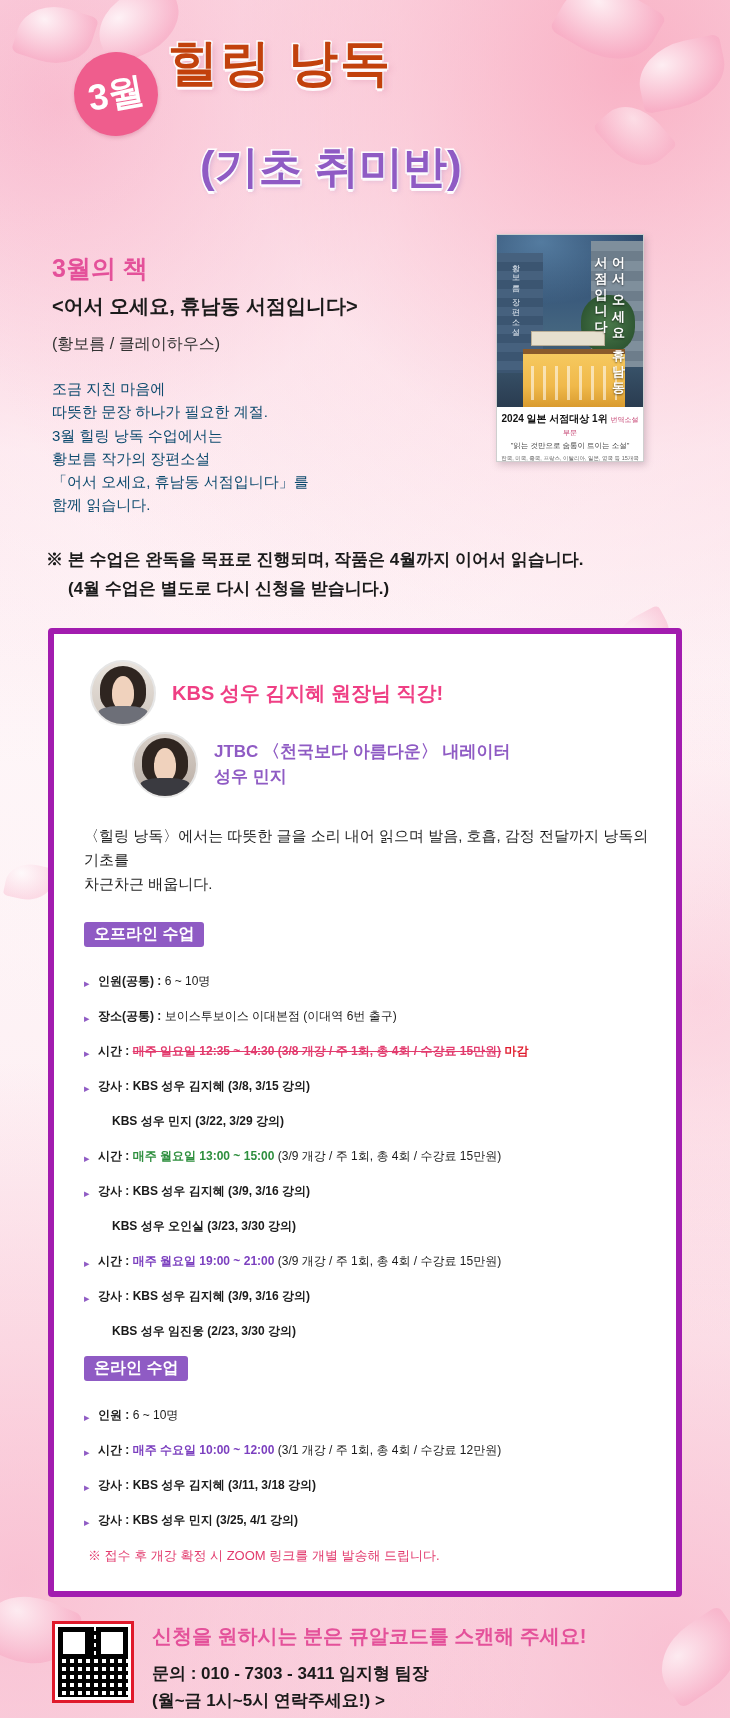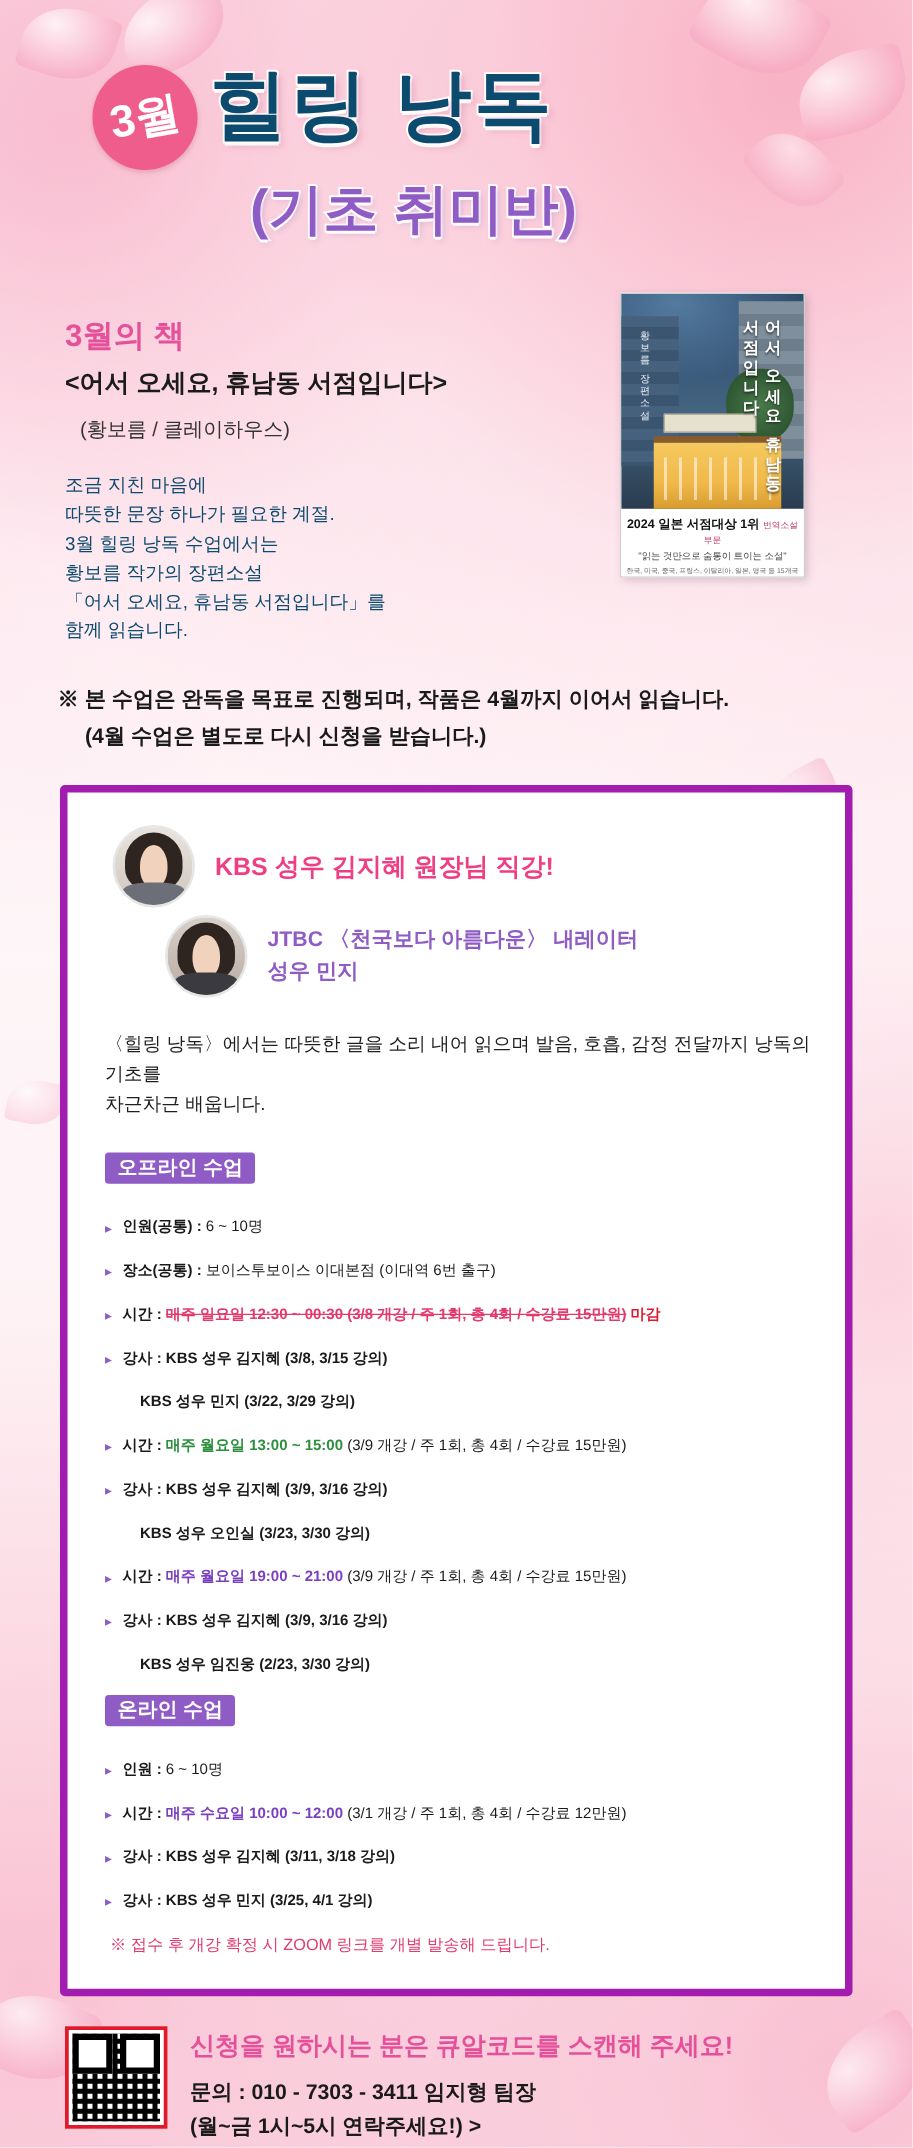"힐링 낭독" .main-title { color: #0c4a6e -> #c2410c; font-size: 62px -> 50px; top: 42px -> 30px }
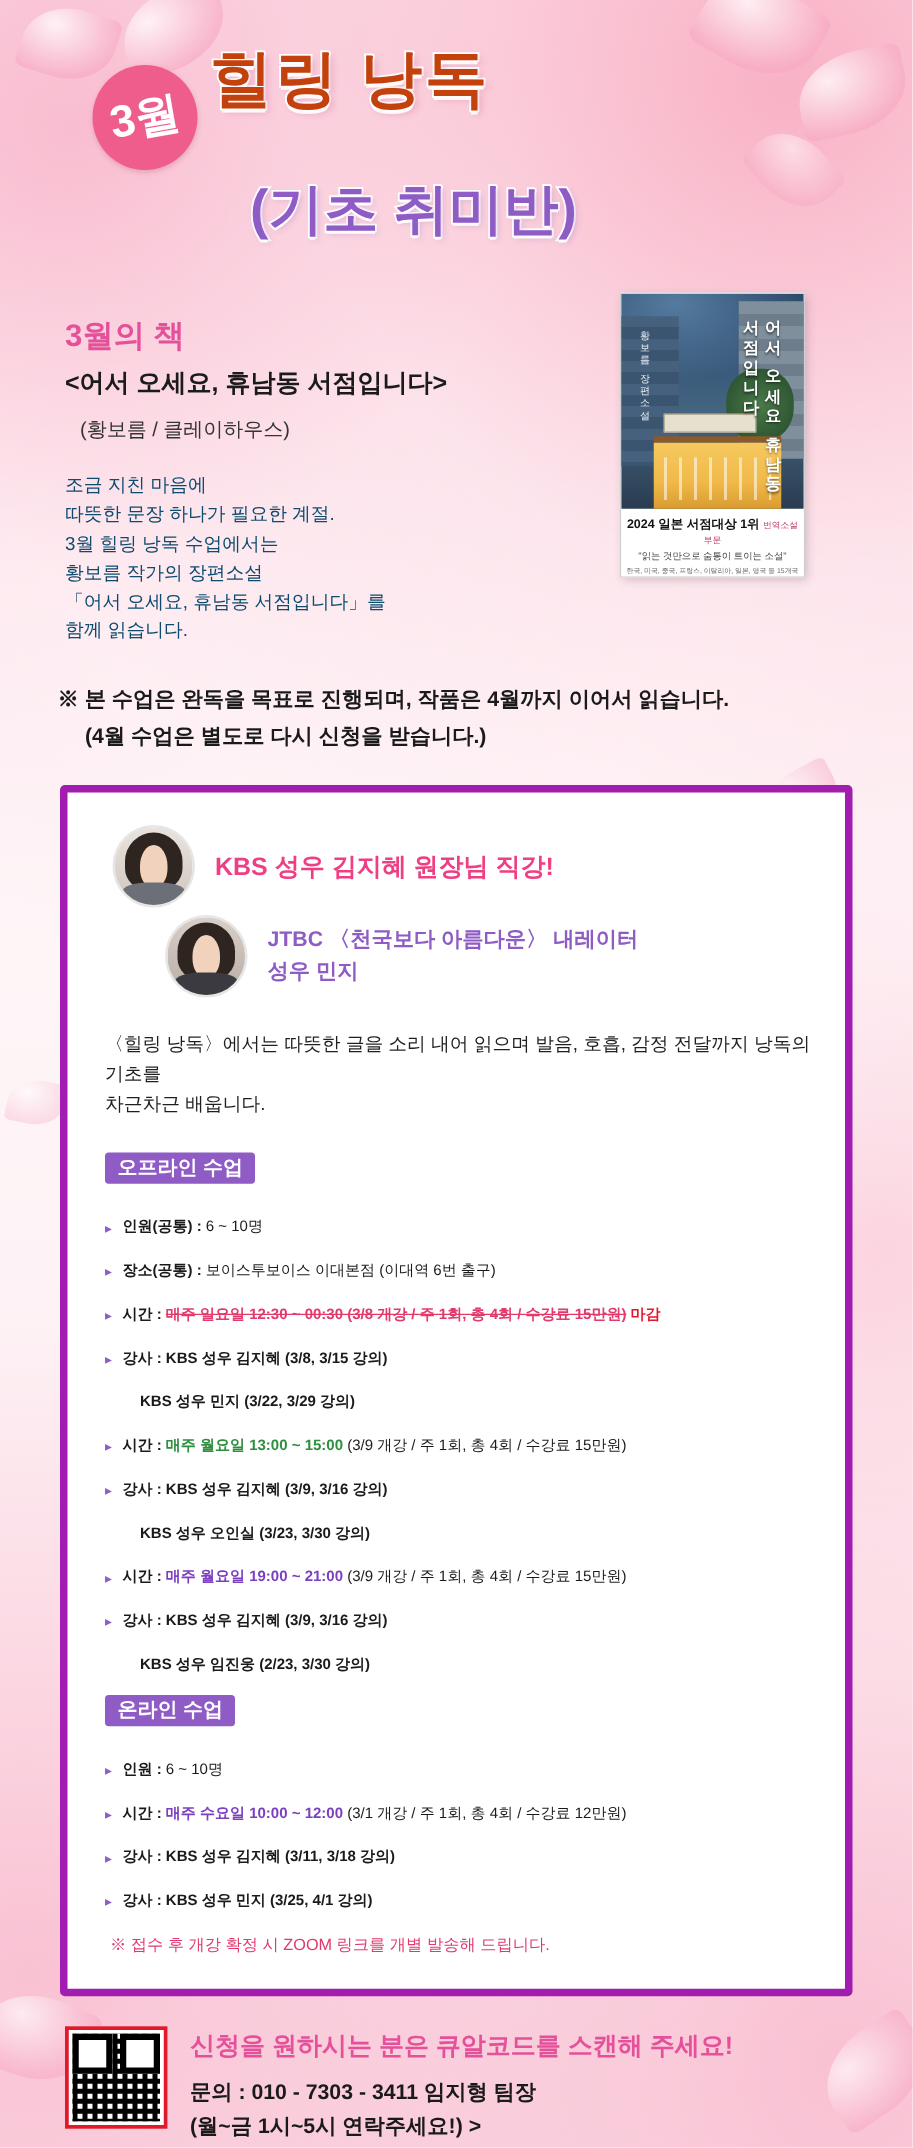"(황보름 / 클레이하우스)" .book-author { margin: 0 12px 22px -> 0 0 22px }
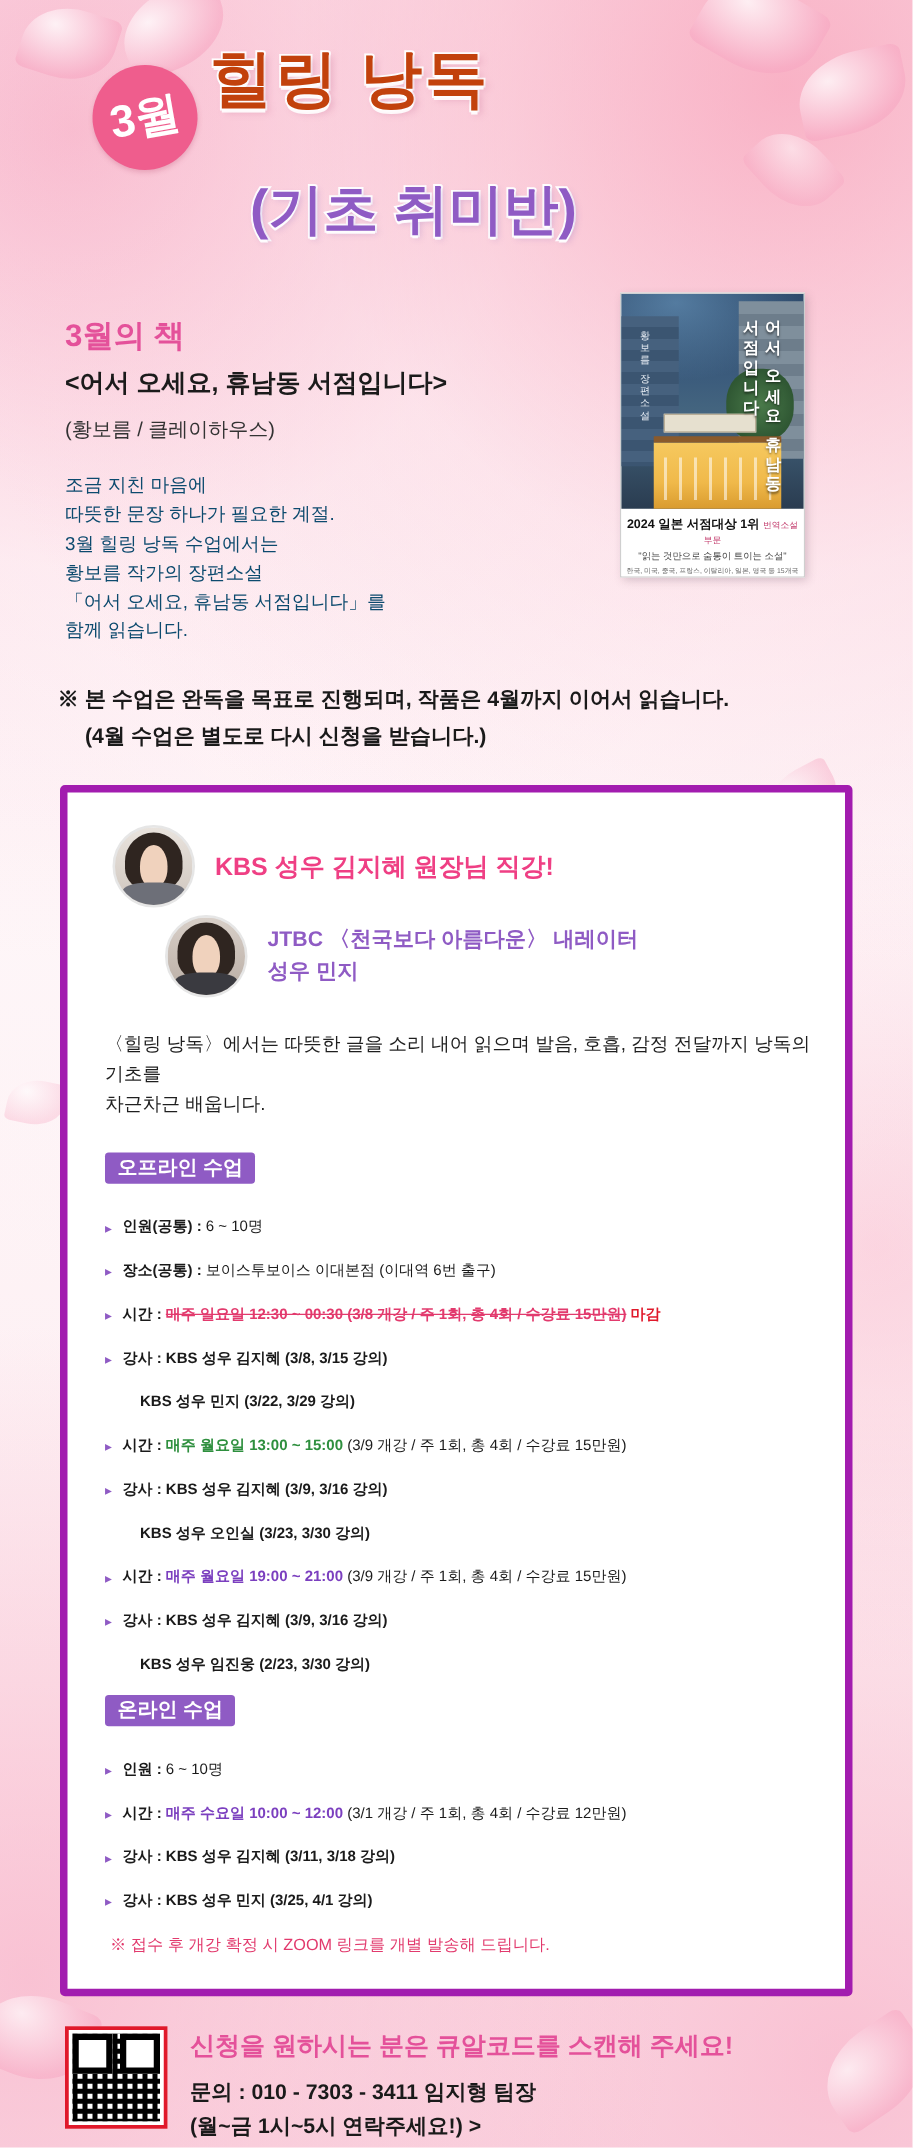"매주 일요일 12:30 ~ 00:30" span.struck { text: 12:30 ~ 00:30 -> 12:35 ~ 14:30 }
